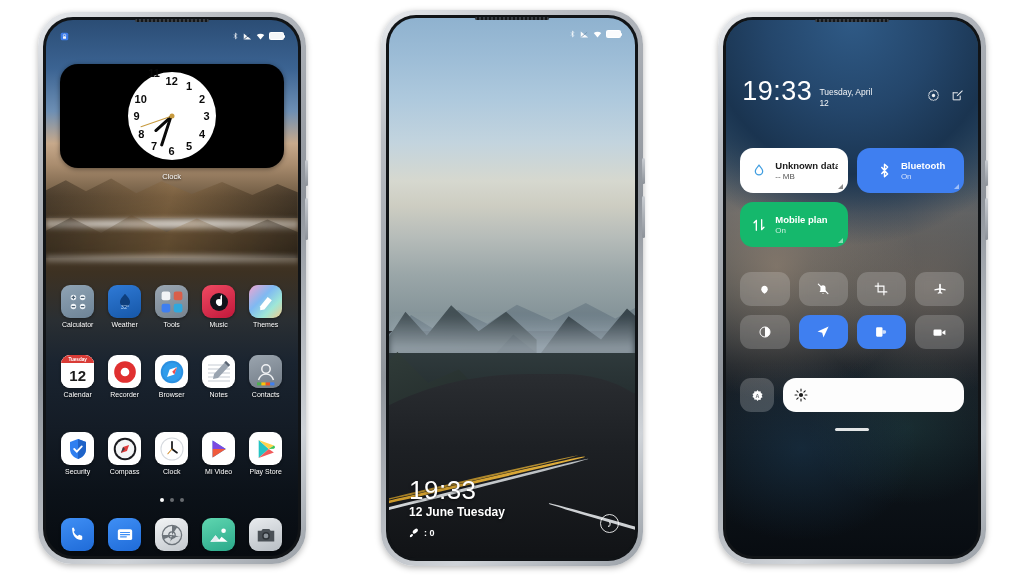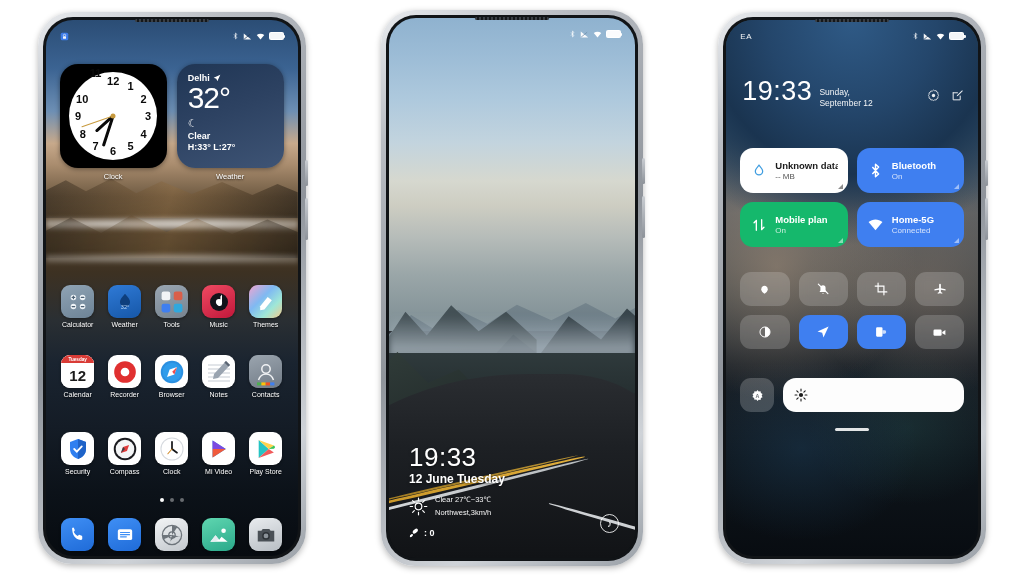"EA" div.statusbar { html: <div> <div>EA</div> <div> <svg> <path></path> </svg> <svg> <path></path> <path></path> </svg> <svg> <path></path> </svg> <div></div> </div> </div> -> none }
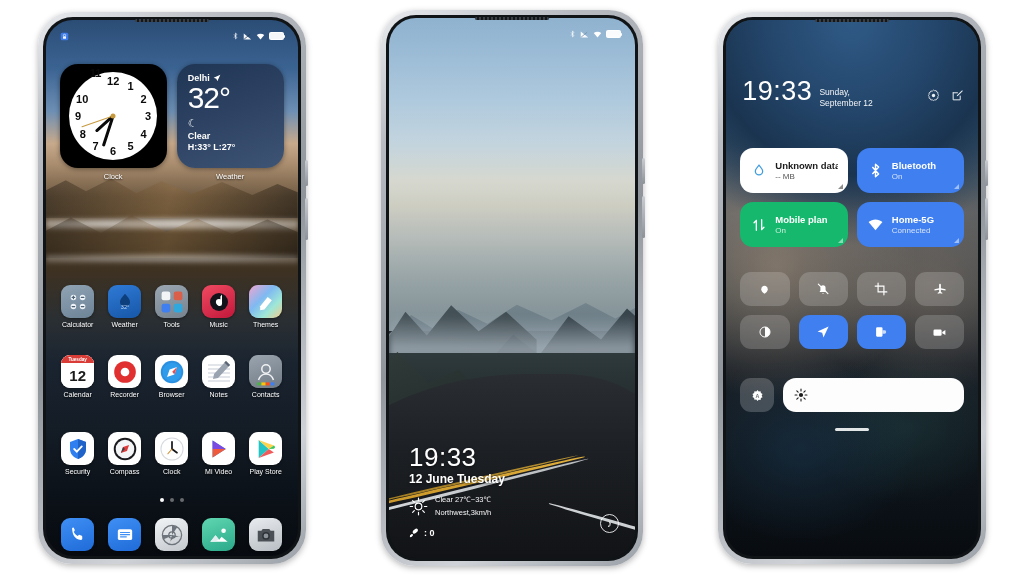"Delhi" div.widget { html: <div> <div> <div> <span>Delhi</span> <svg> <path></path> </svg> </div> <div>32°</div> <div>☾</div> <div>Clear</div> <div>H:33° L:27°</div> </div> <div>Weather</div> </div> -> none }
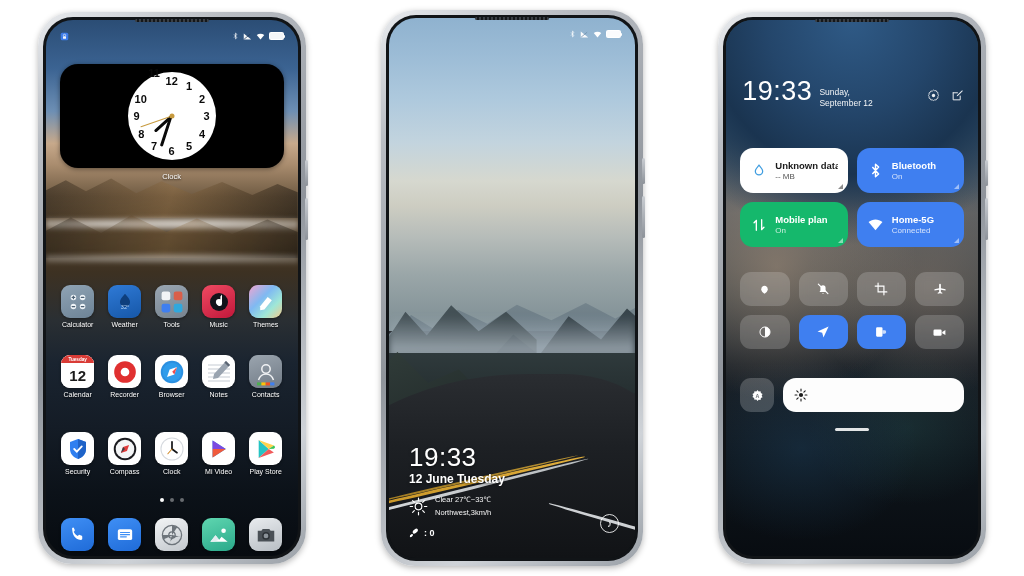"Sunday, September 12" div.cc-date { text: Sunday, September -> Tuesday, April }
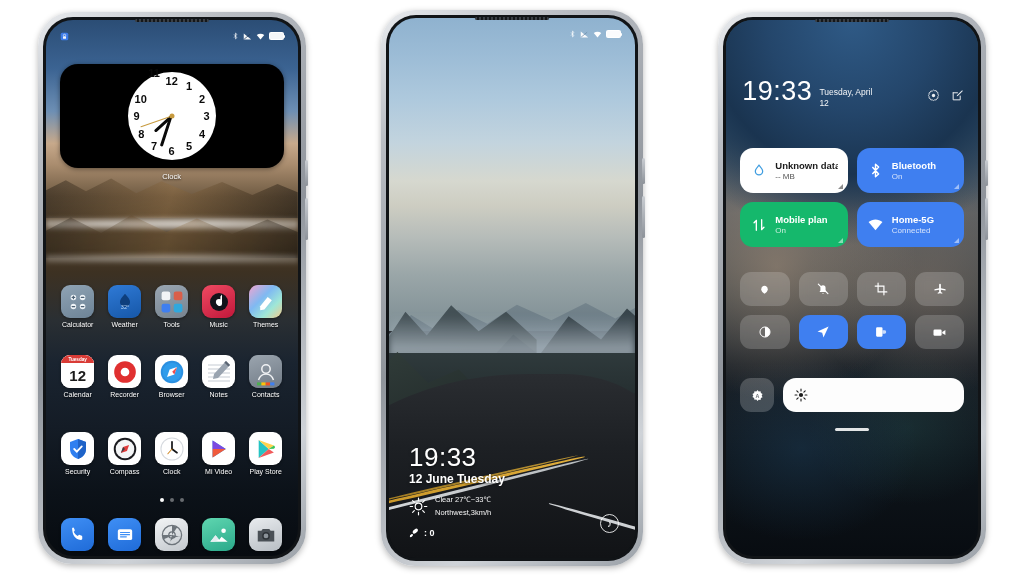"Bluetooth" .tile.blue { justify-content: none -> center }
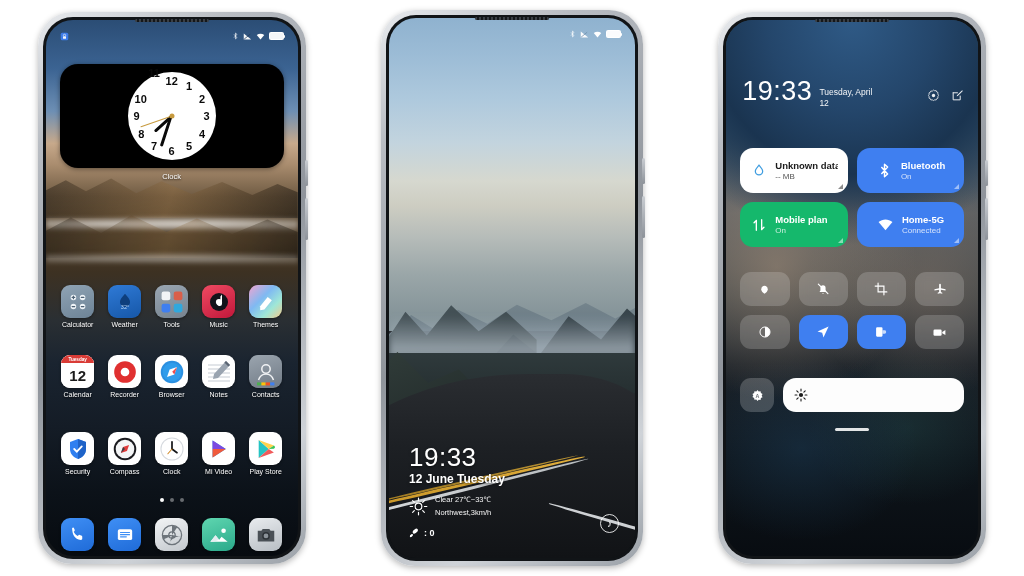"Home-5G" div.tile { html: <div> <div> <svg> <path></path> </svg> </div> <div> <div>Home-5G</div> <div>Connected</div> </div> <div></div> </div> -> none }
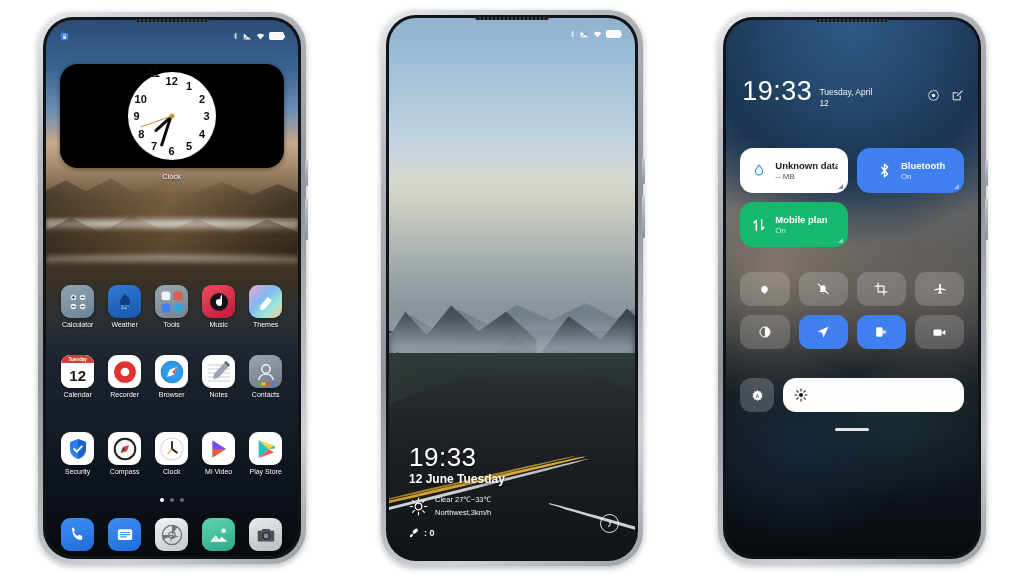"Clear 27℃~33℃" div.lk-wx { html: <div> <svg> <circle></circle> <g> <path></path> </g> </svg> <div> <div>Clear 27℃~33℃</div> <div>Northwest,3km/h</div> </div> </div> -> none }
